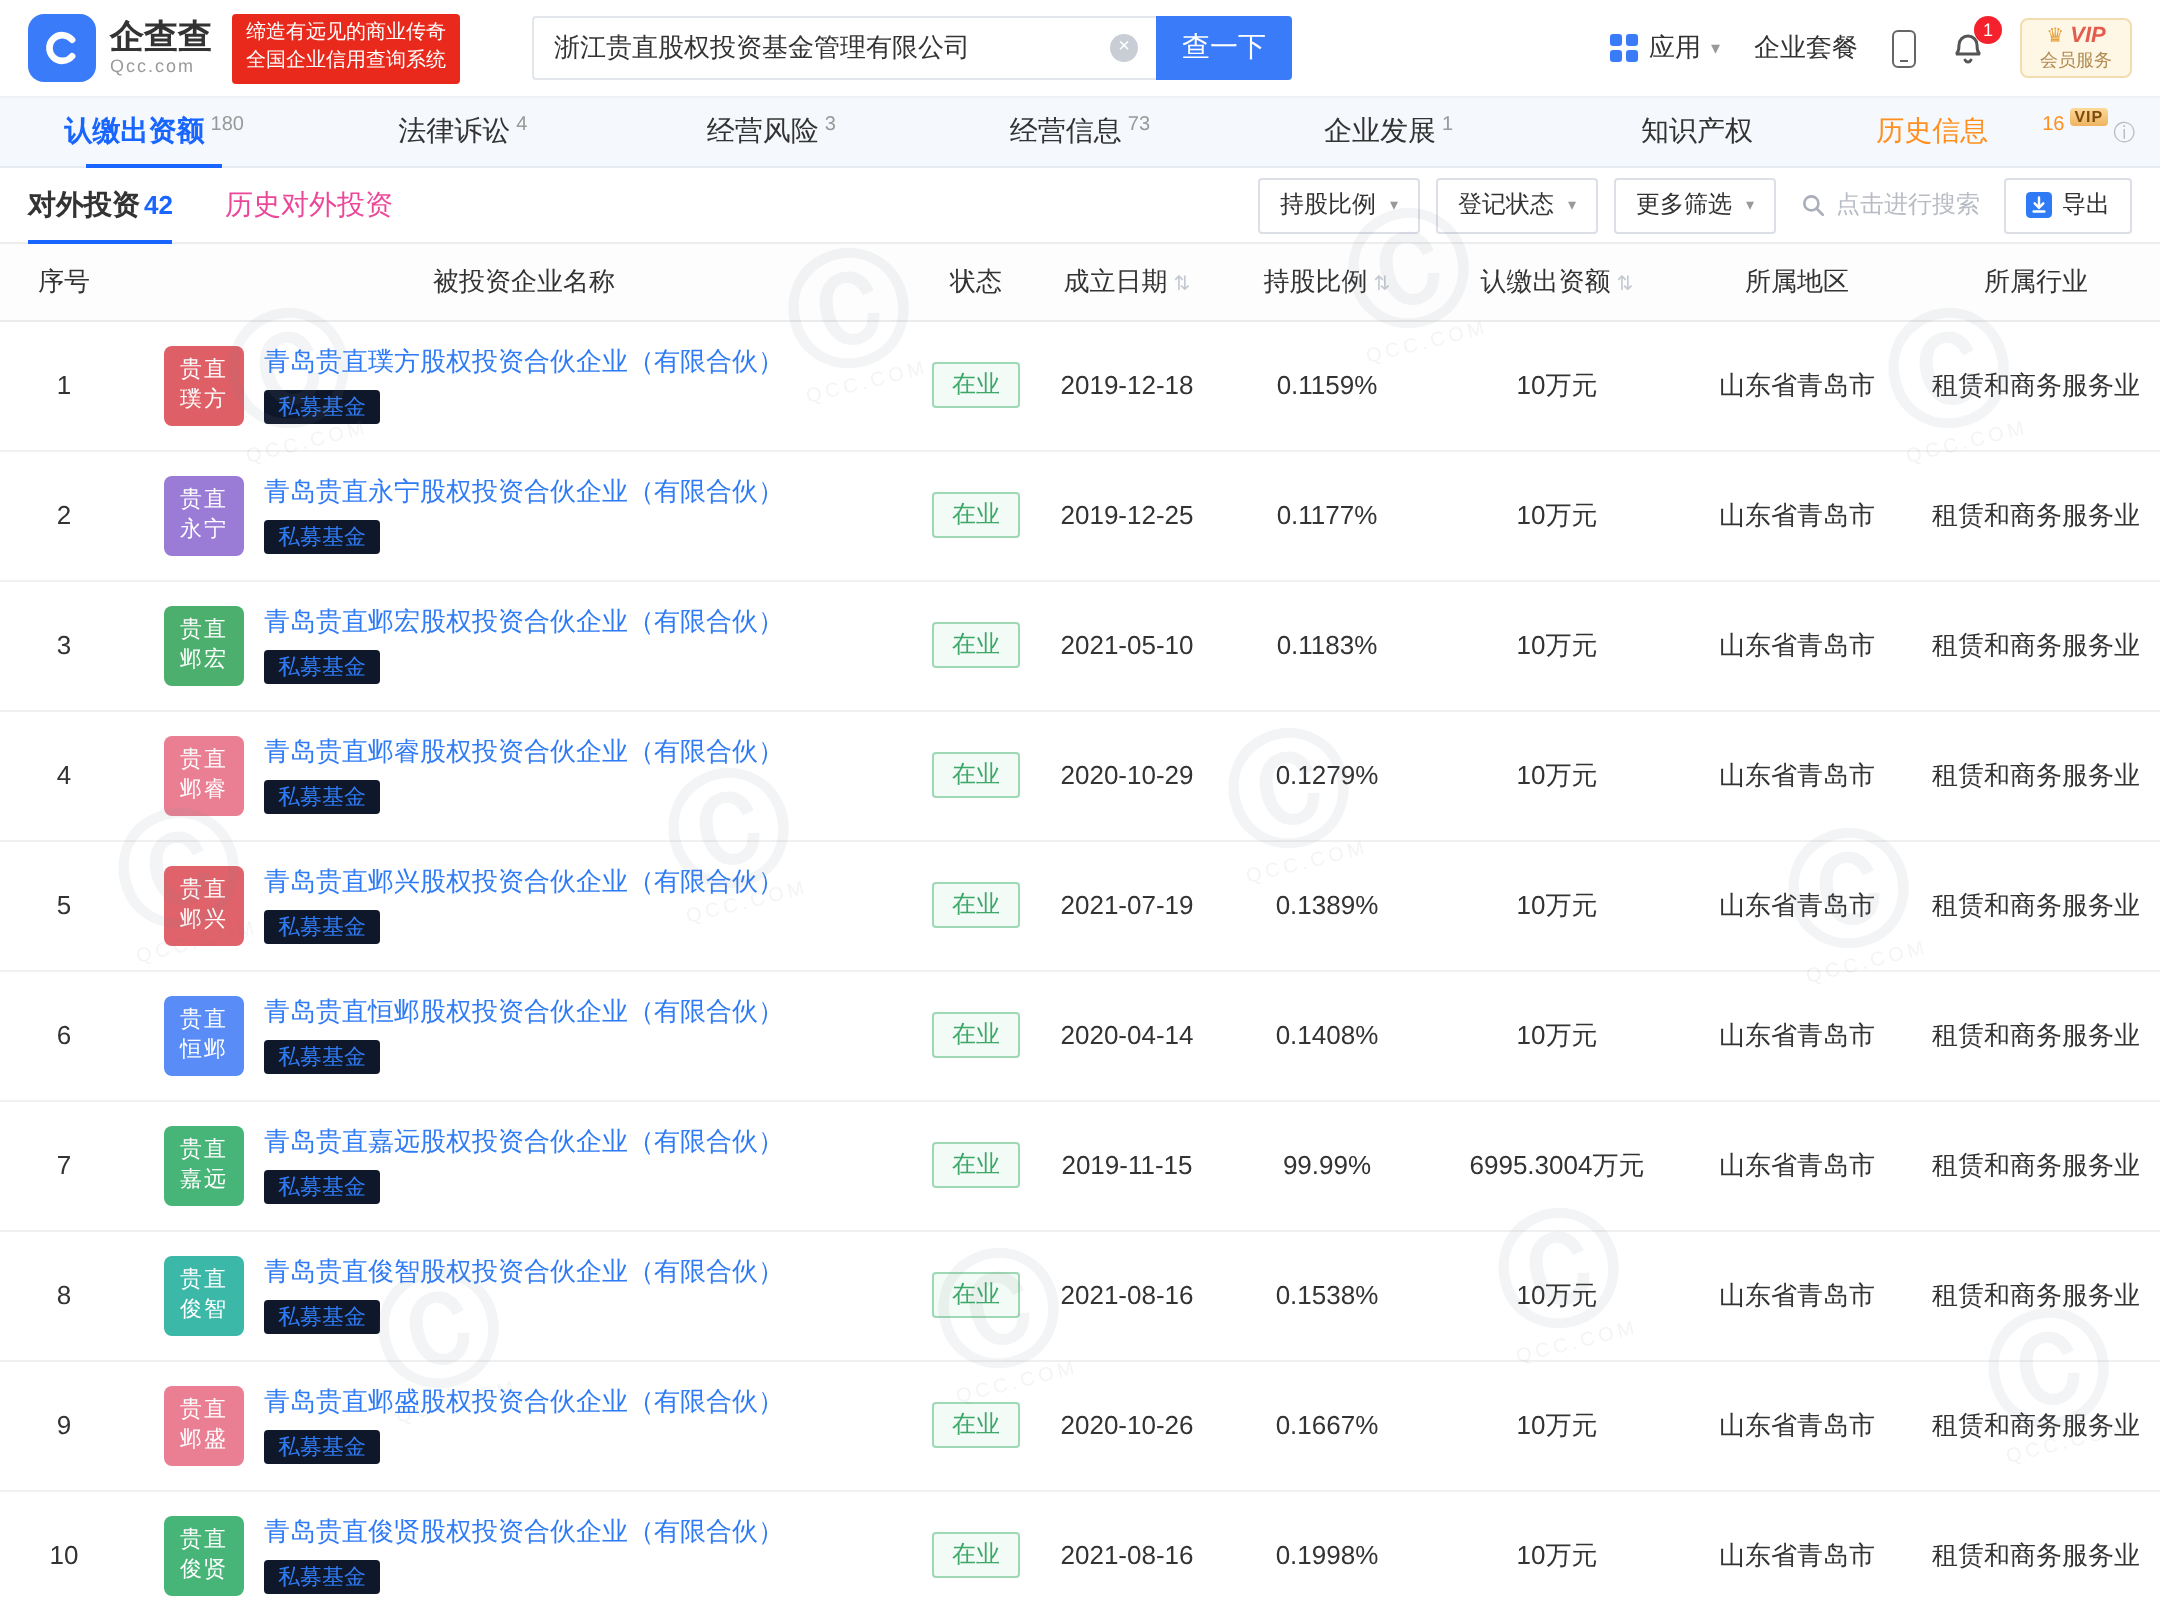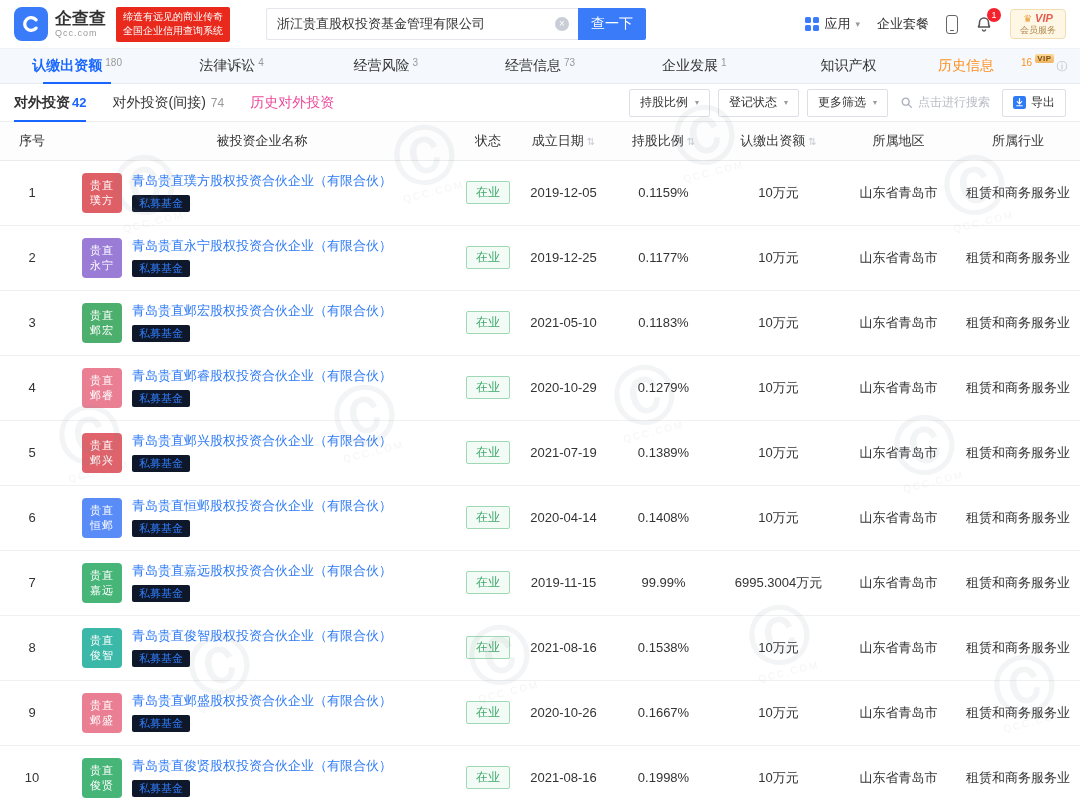"对外投资(间接)" div.subtab { html: <div> <span>对外投资(间接)</span> <span>74</span> </div> -> none }
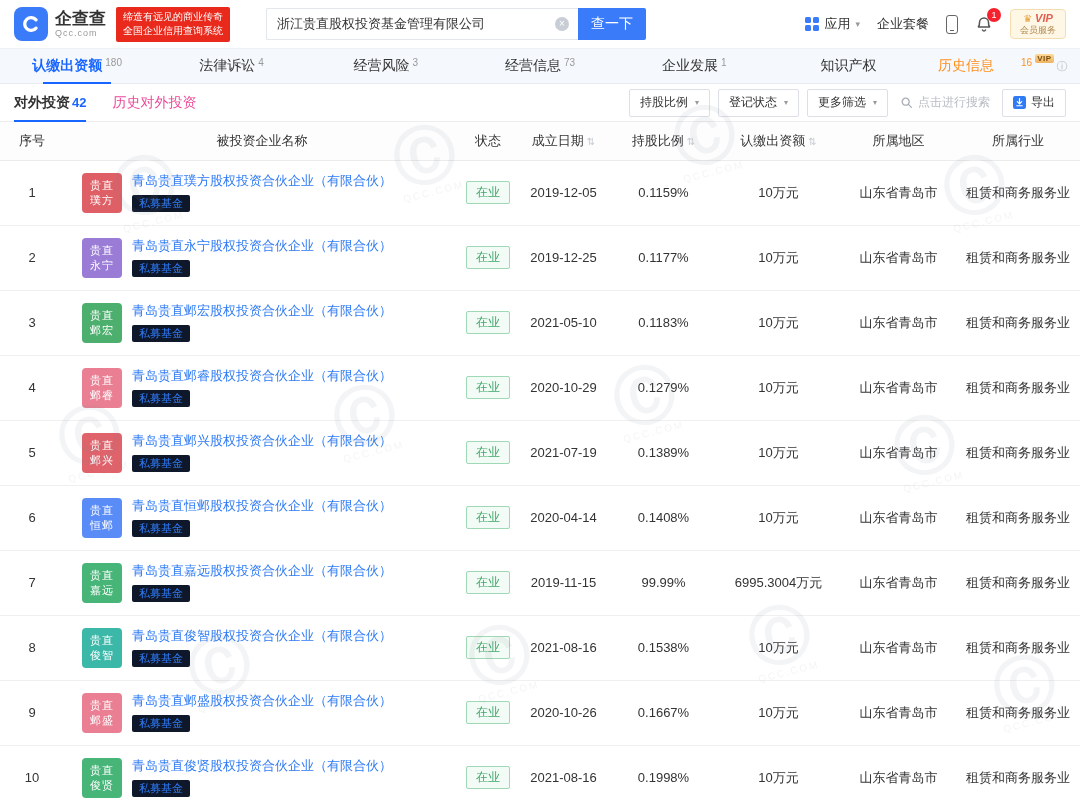"2019-12-05" td { text: 2019-12-05 -> 2019-12-18 }
